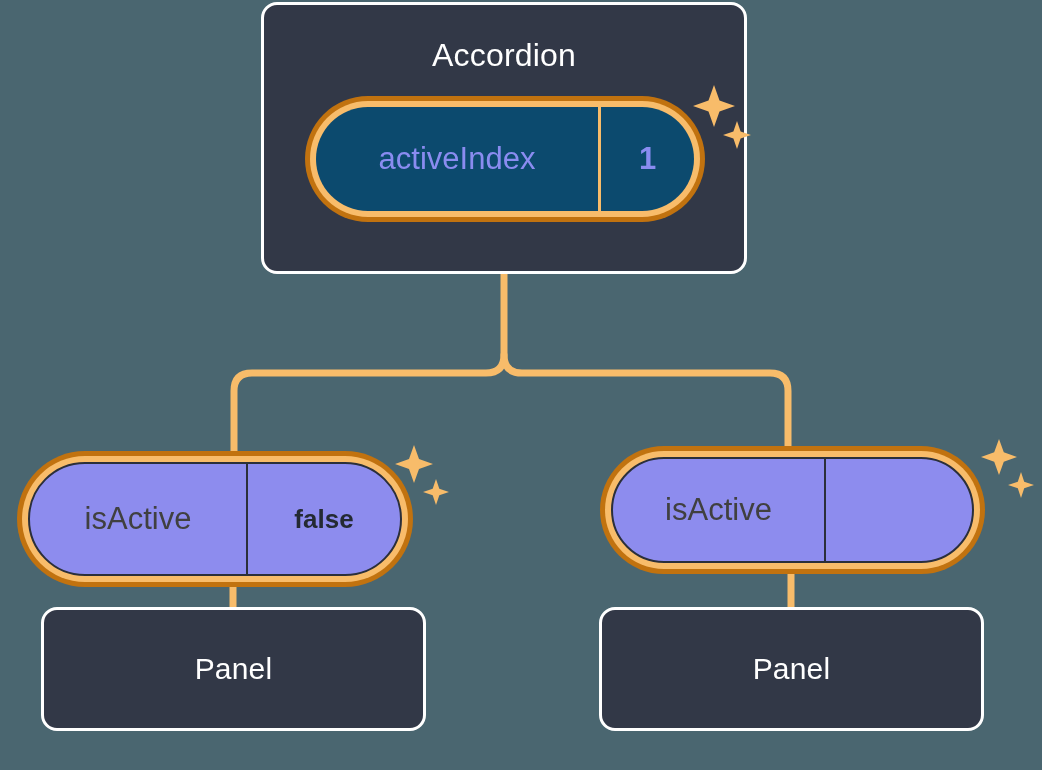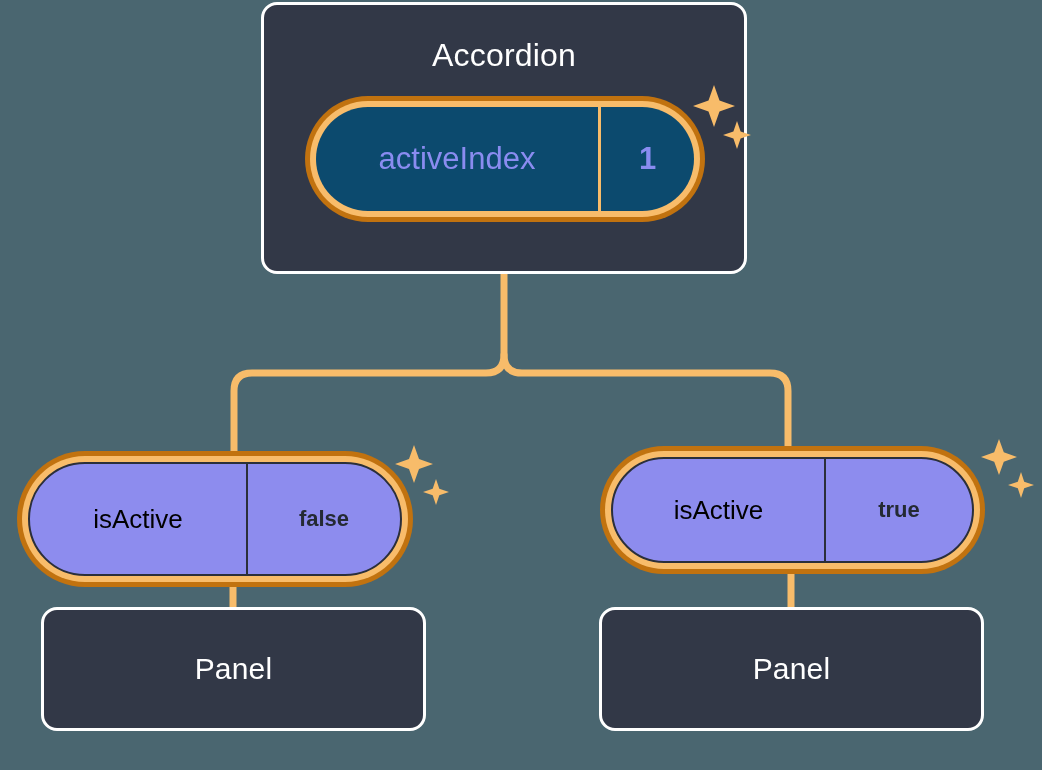"isActive" .state-pill.purple .pill-key { color: #000000 -> #404040; font-size: 26px -> 31px }
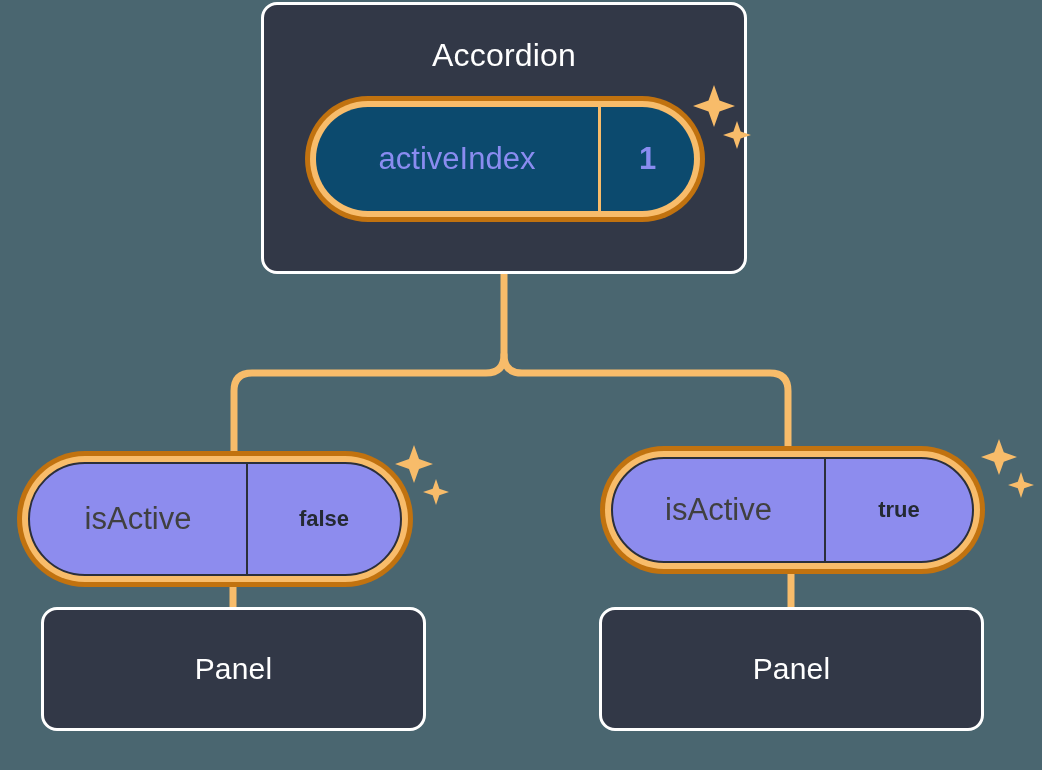"false" .state-pill.purple .pill-val { font-size: 22px -> 26px }
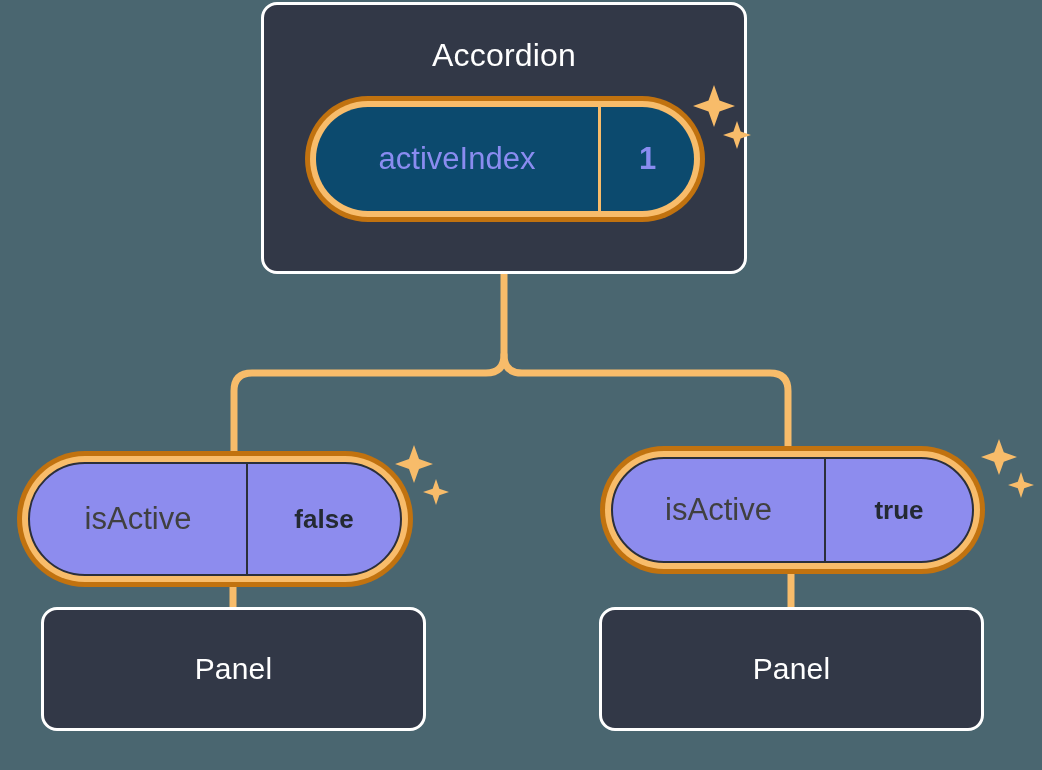"true" div.pill-val { html: <div>true</div> -> none }
